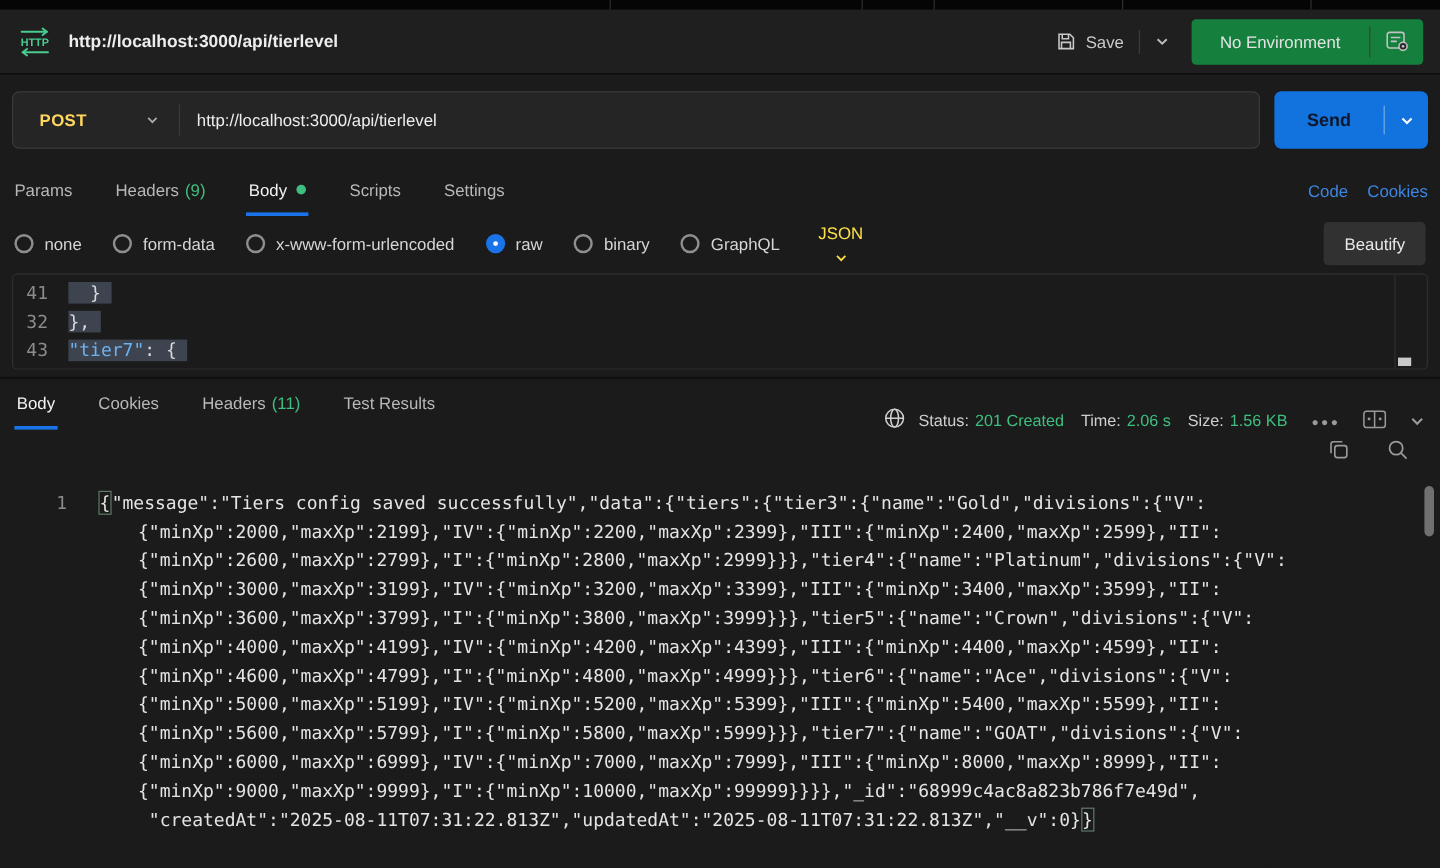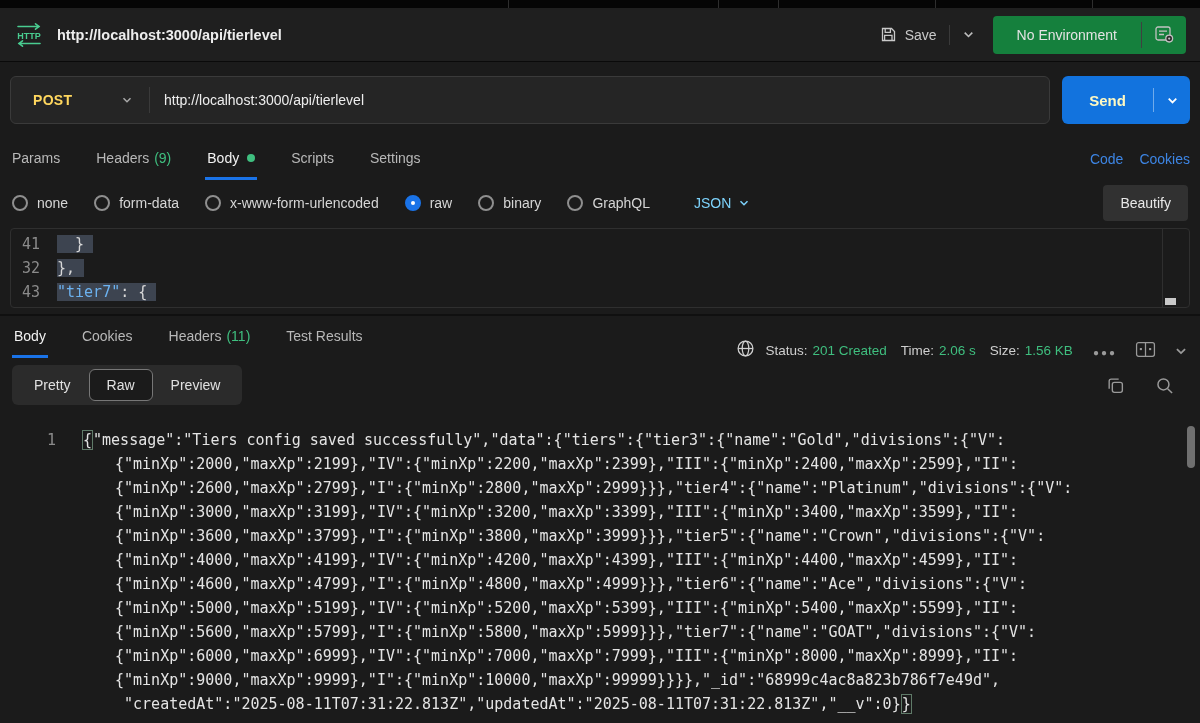"Send" .send { color: #fef9c3 -> #0f172a }
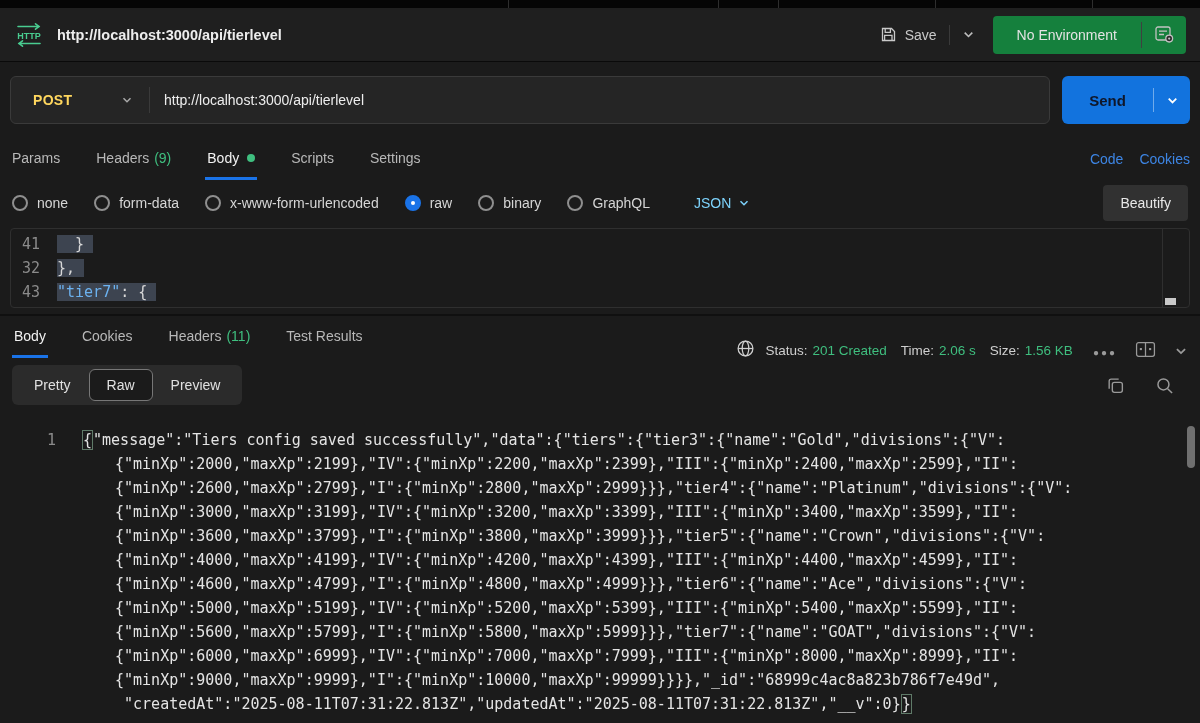"JSON" .json-dd { color: #7dd3fc -> #fde047; flex-direction: none -> column; margin-left: 18px -> 6px }
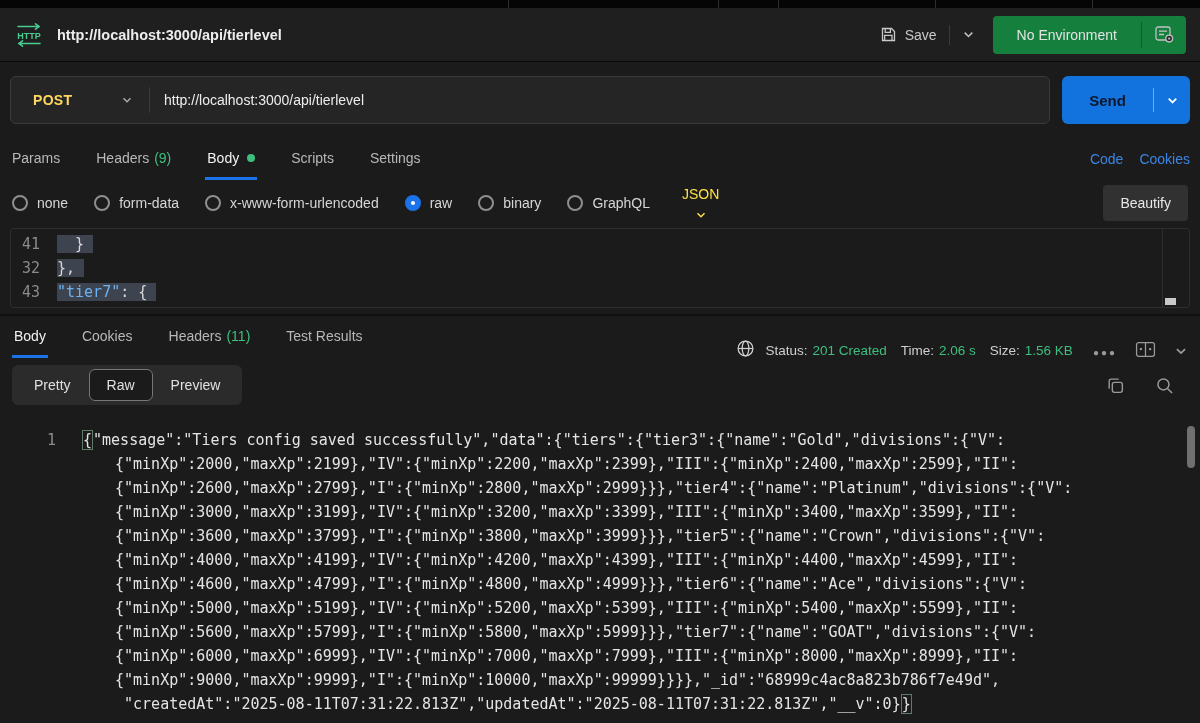"Pretty" div.seg-group { html: <div> <button>Pretty</button> <button>Raw</button> <button>Preview</button> </div> -> none }
